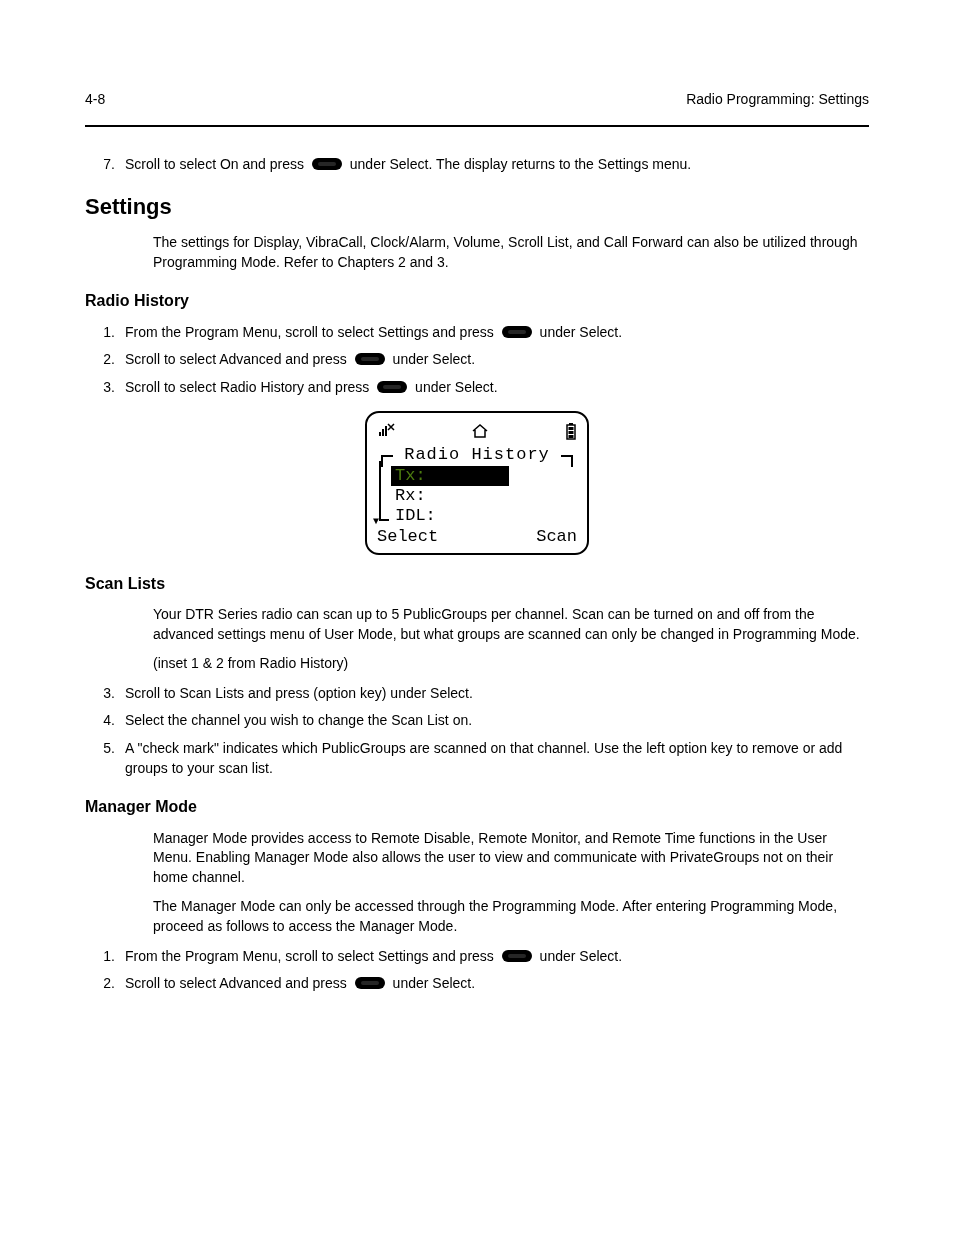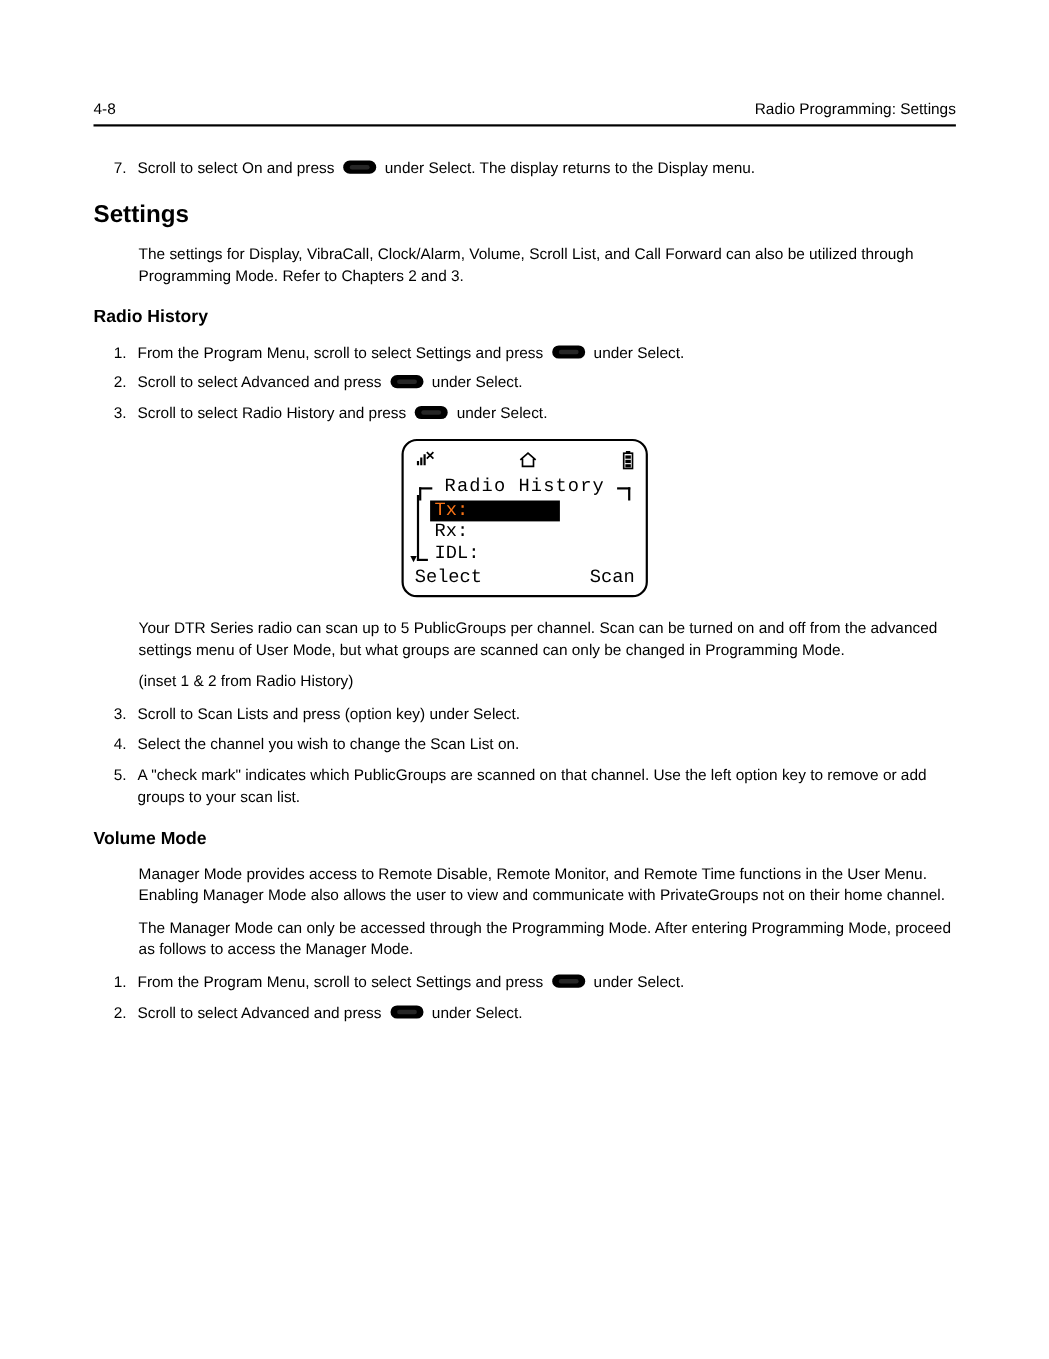"4-8" .header-row { padding-bottom: 3px -> 15px }
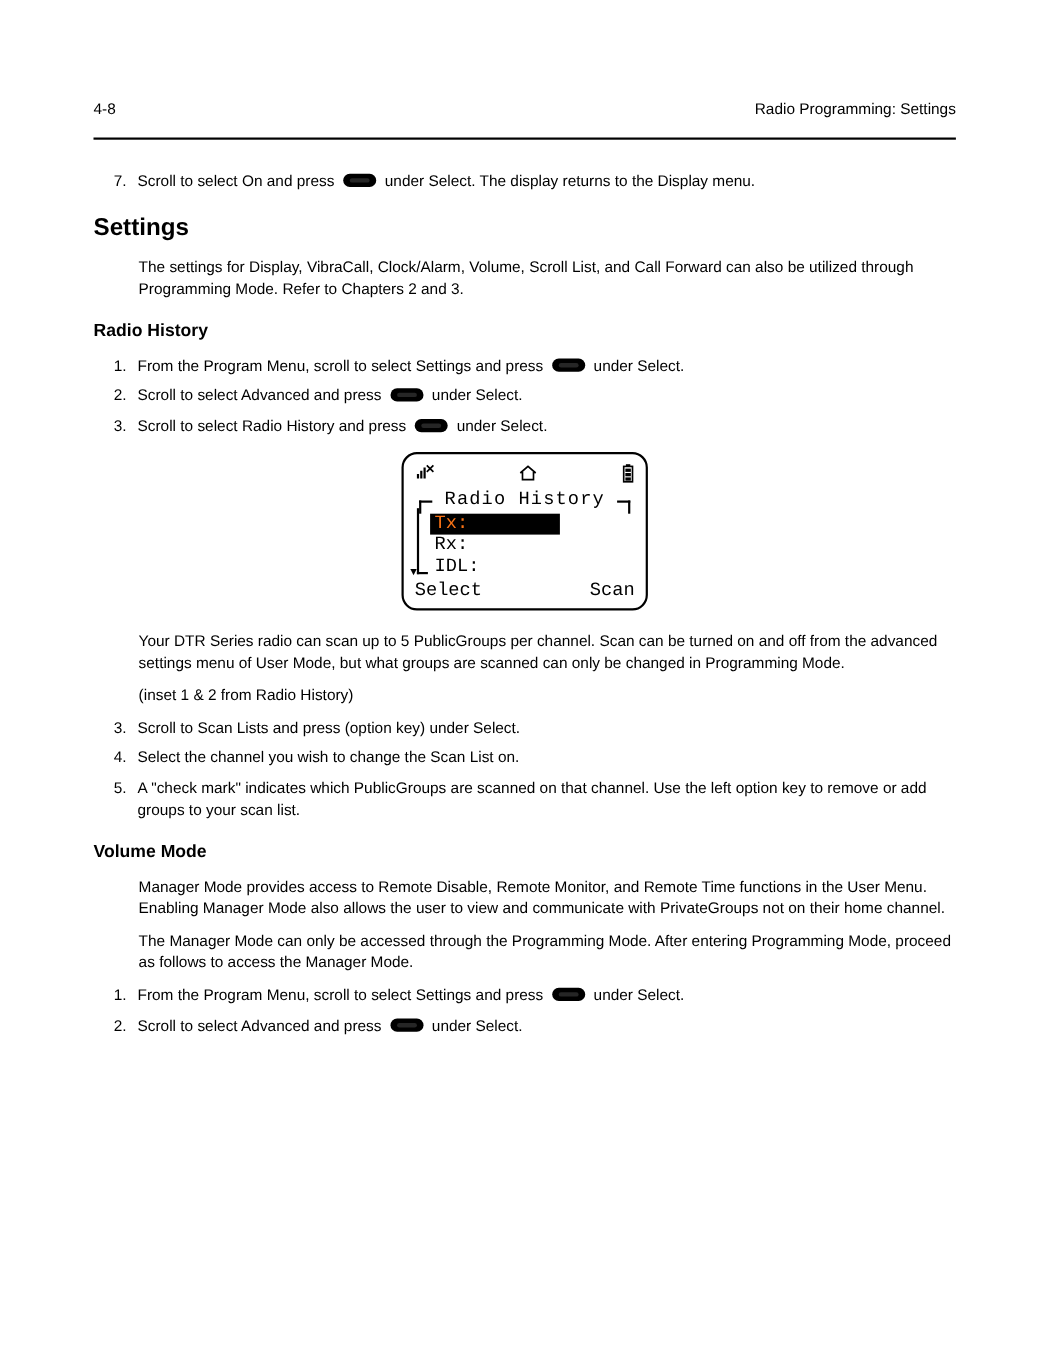". The display returns to" span { text: Display -> Settings }
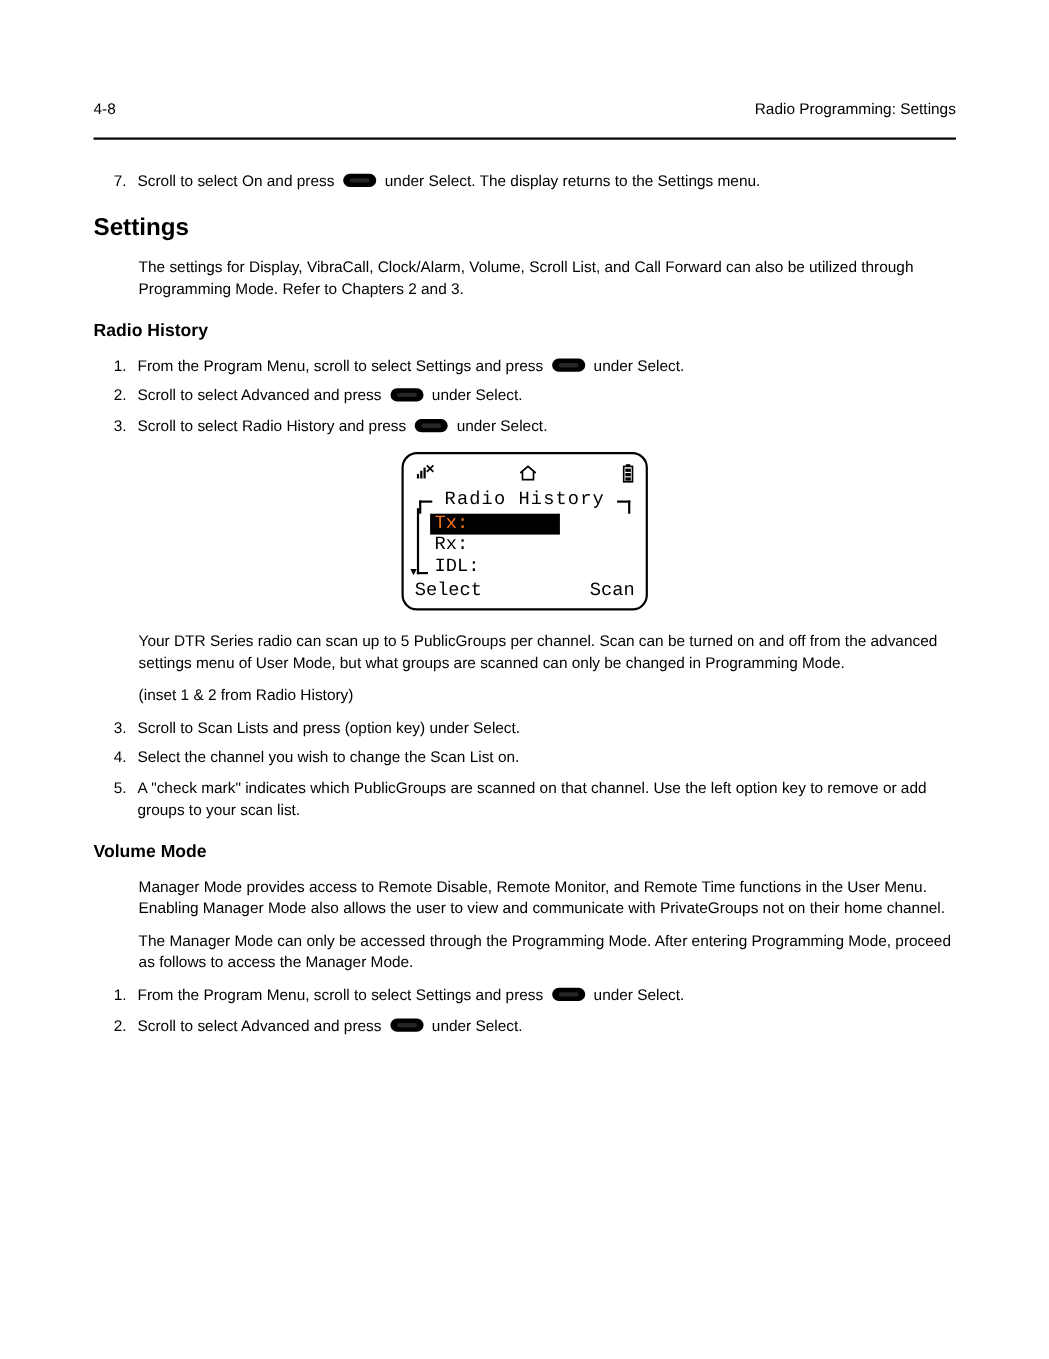"The settings for Display, VibraCall," .content-indent { margin-left: 41px -> 68px }
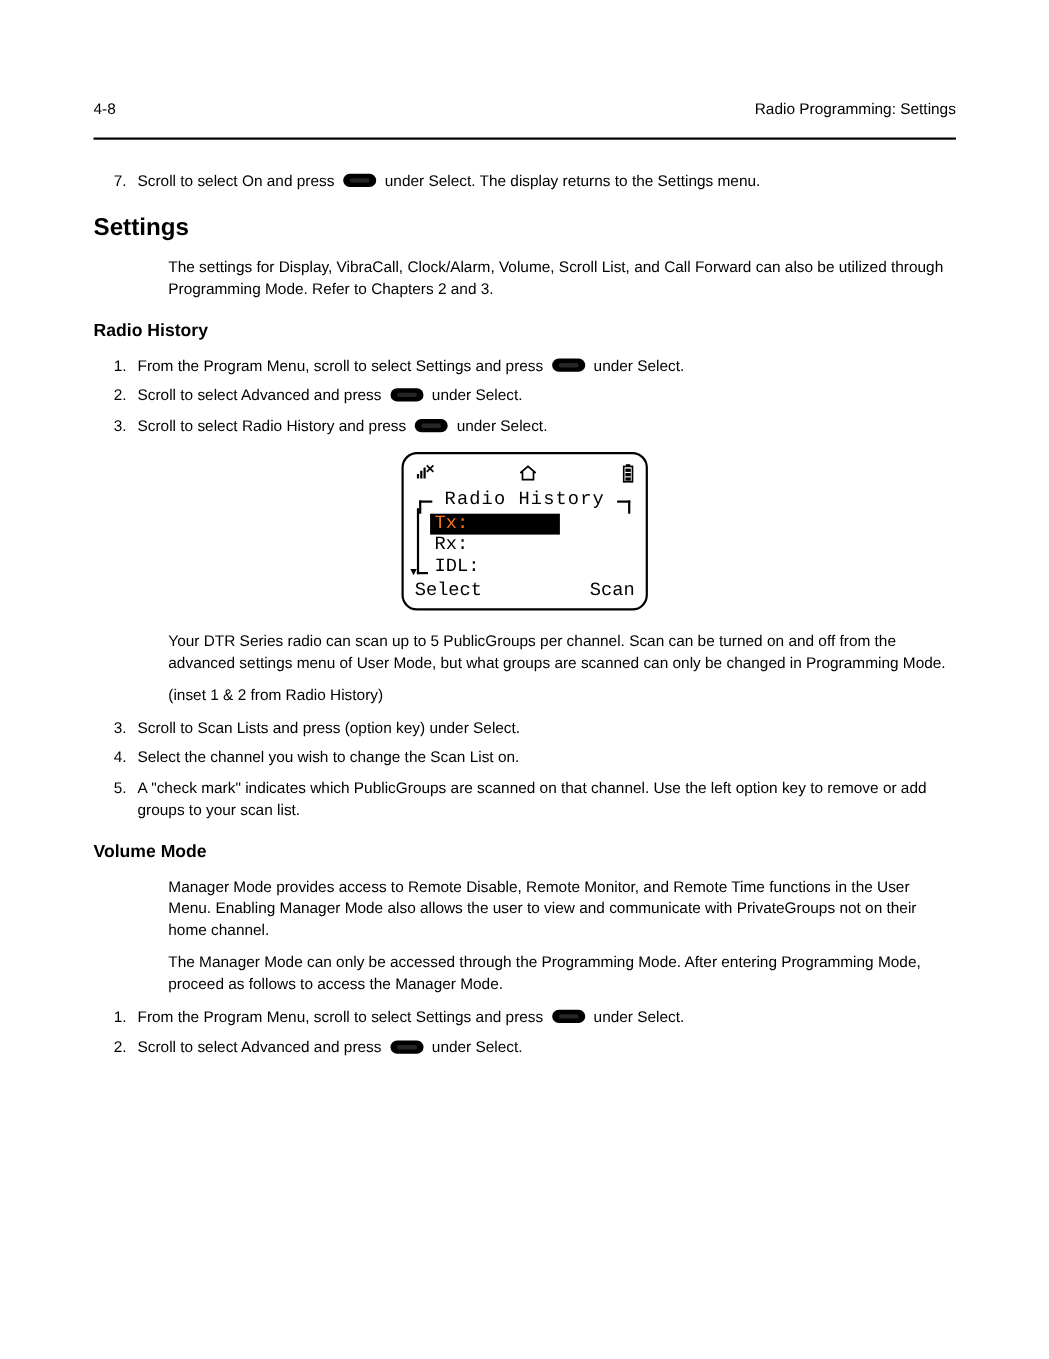"Tx:" .radio-row.sel { color: #f97316 -> #4d7c0f }
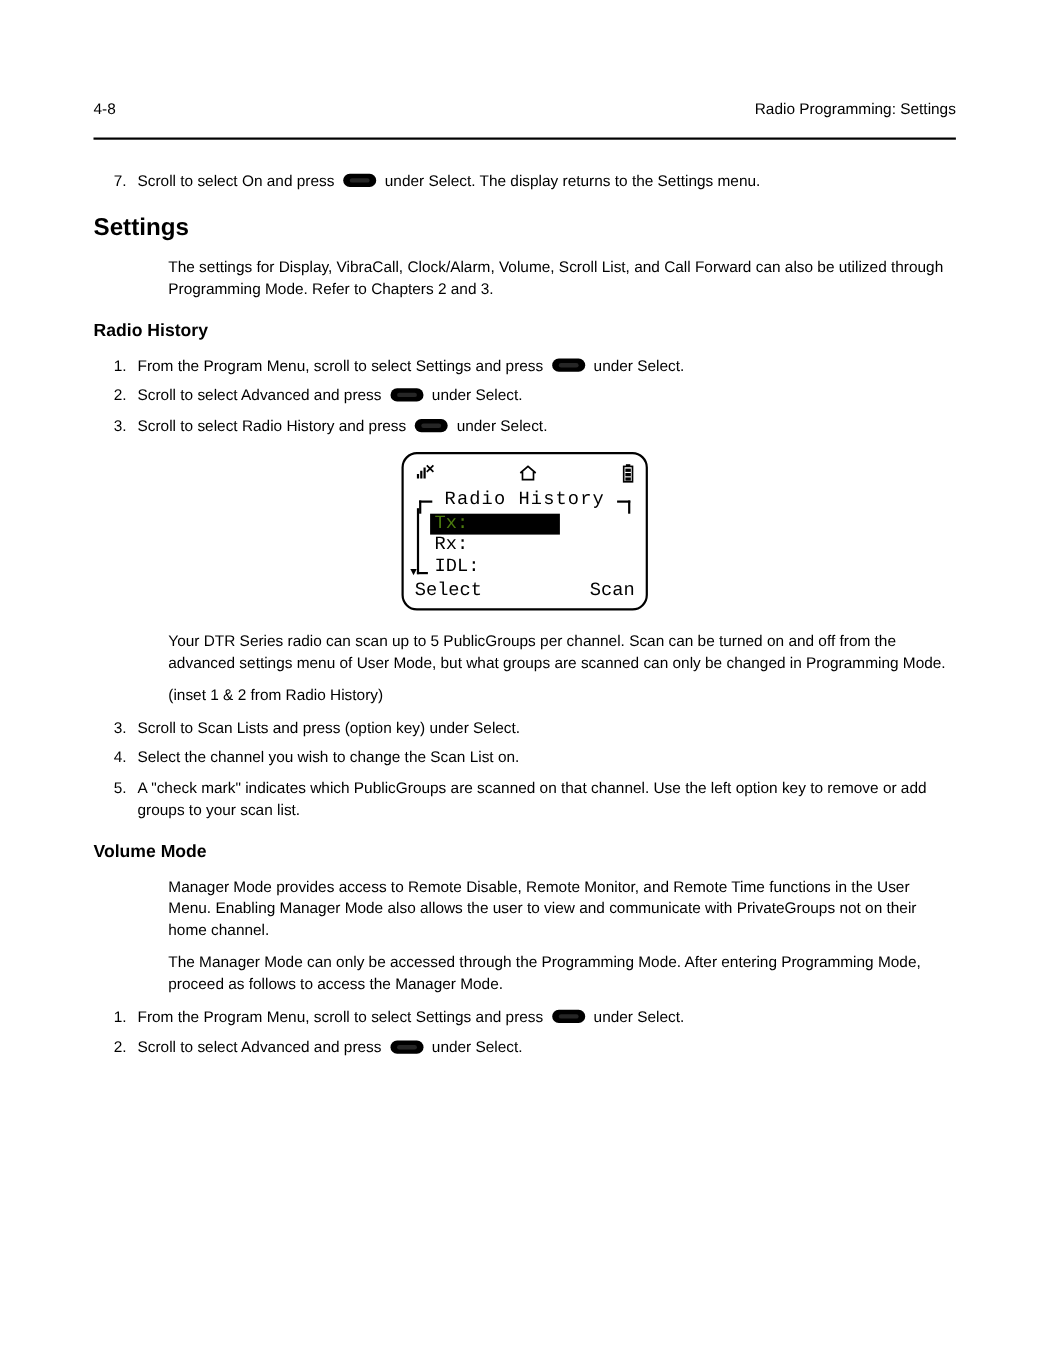"Scan Lists" h2 { html: none -> <h2>Scan Lists</h2> }
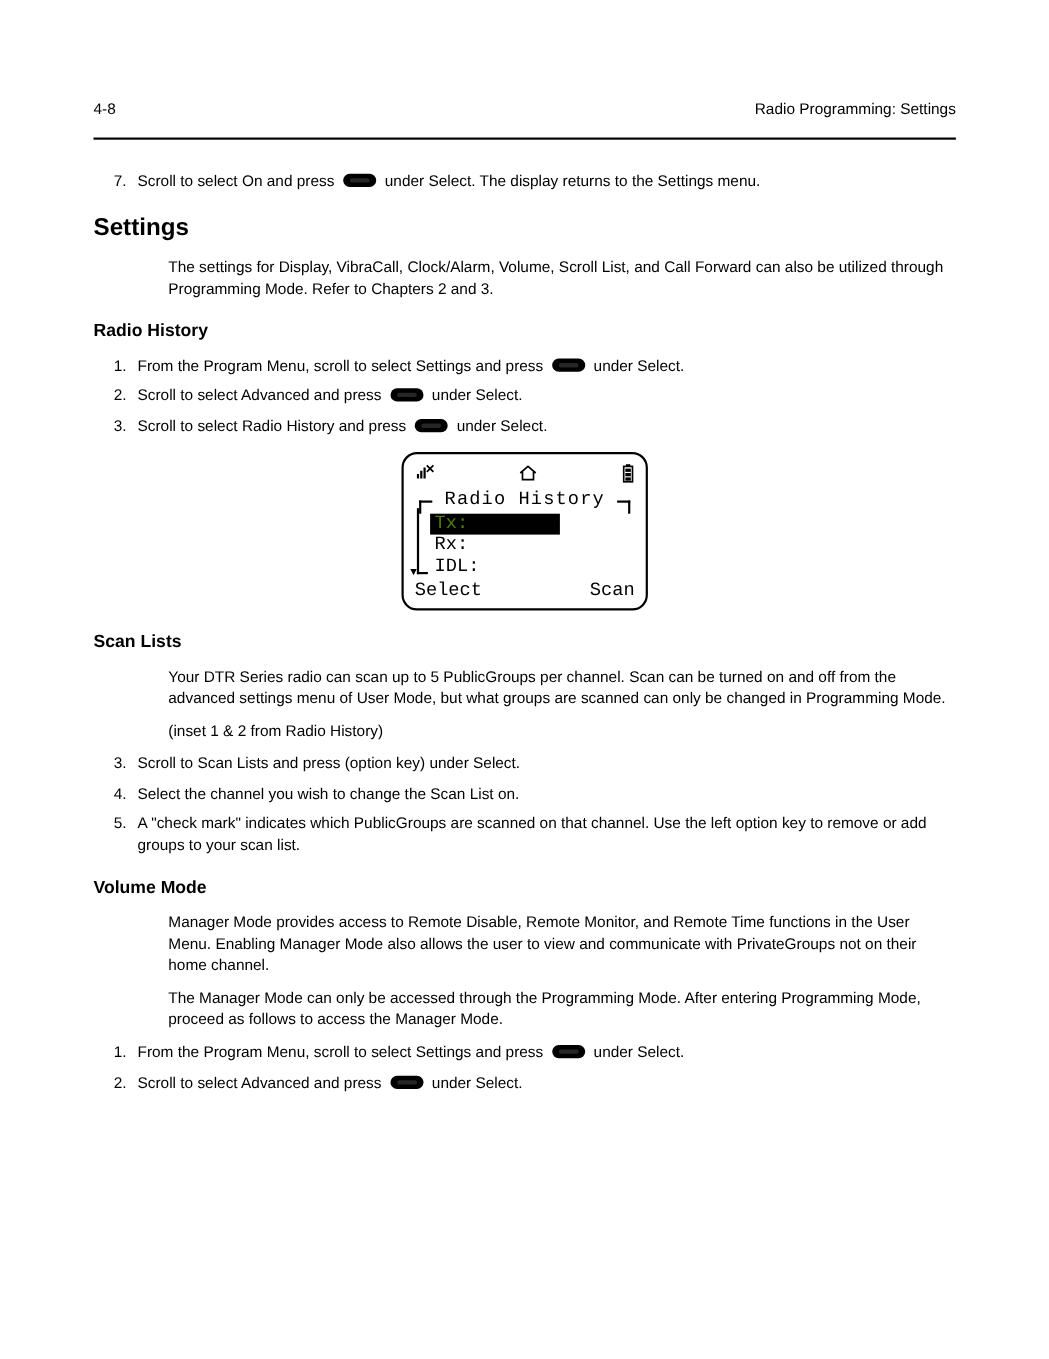"Volume Mode" h2 { text: Volume -> Manager }
